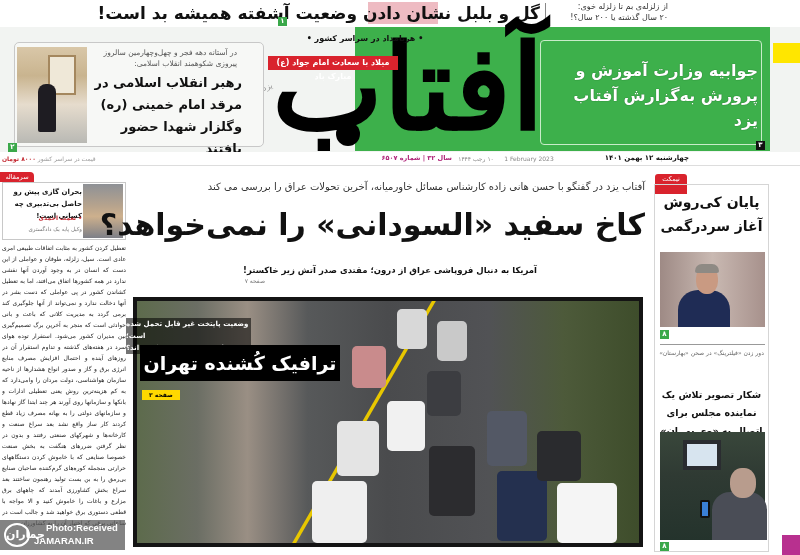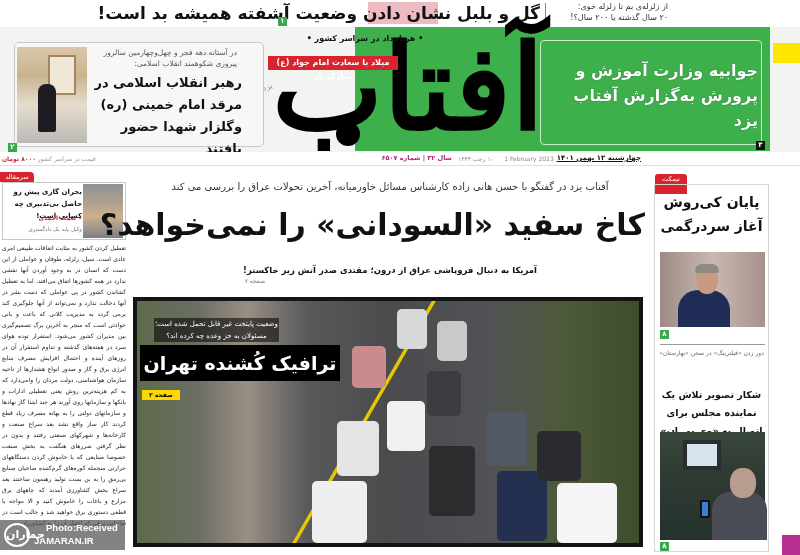"چهارشنبه ۱۲ بهمن ۱۴۰۱" #date-main { left: 536px -> 584px; text-decoration: underline -> none }
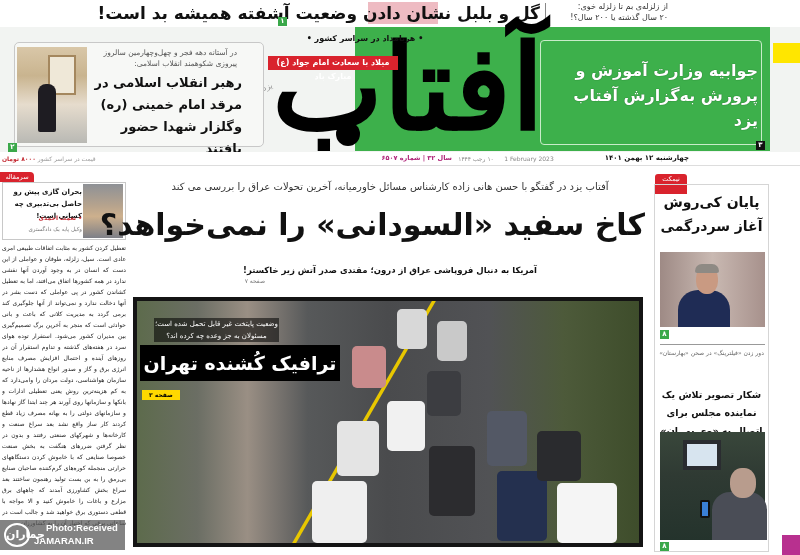"آفتاب یزد در گفتگو با" #main-kicker { text-align: center -> none }
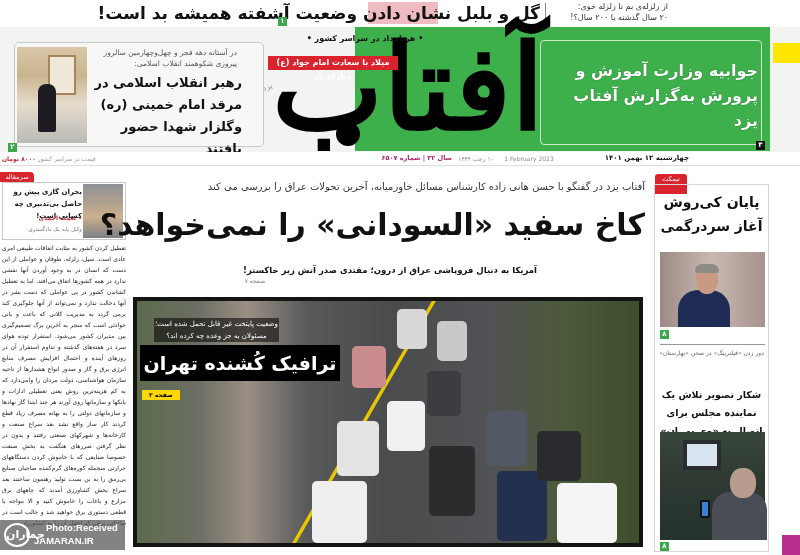"وضعیت پایتخت غیر قابل تحمل" #traffic-kicker { font-weight: normal -> bold; left: 154px -> 126px; text-align: center -> left }
